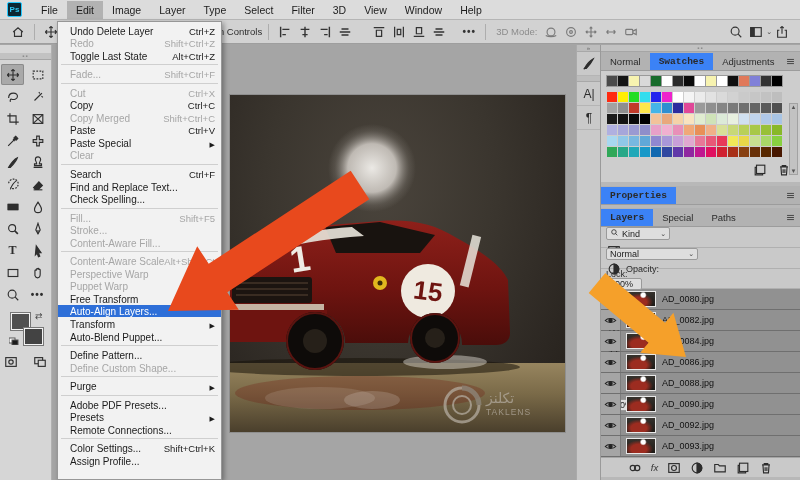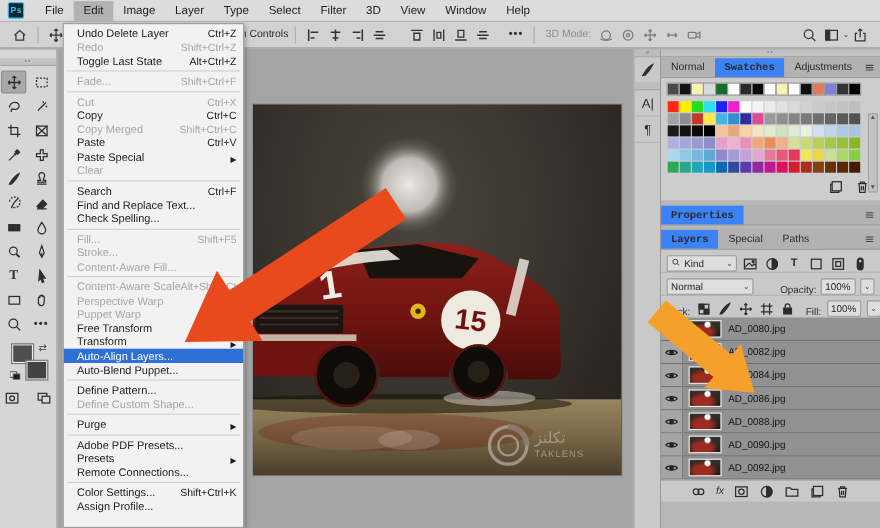"Kind" .row { align-items: flex-end -> flex-start; flex-direction: none -> column }
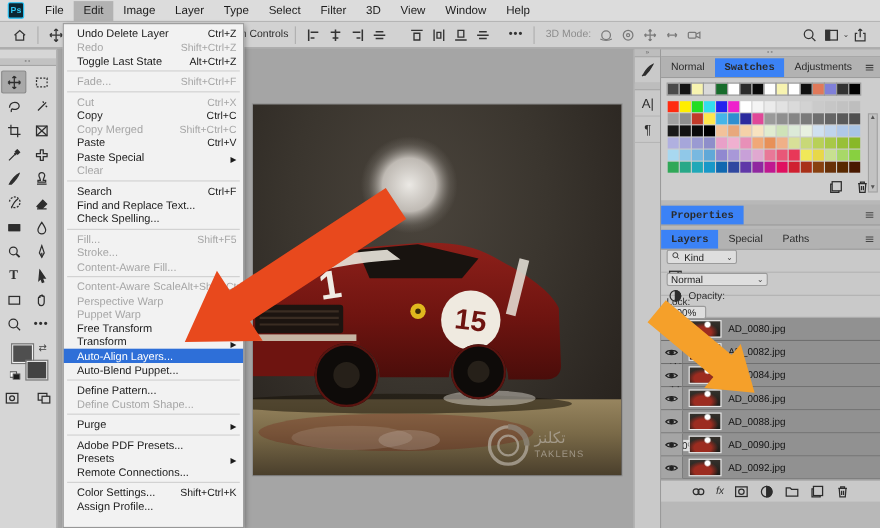"Transform" div.mi { order: before "Auto-Align Layers..." -> after "Auto-Align Layers..." }
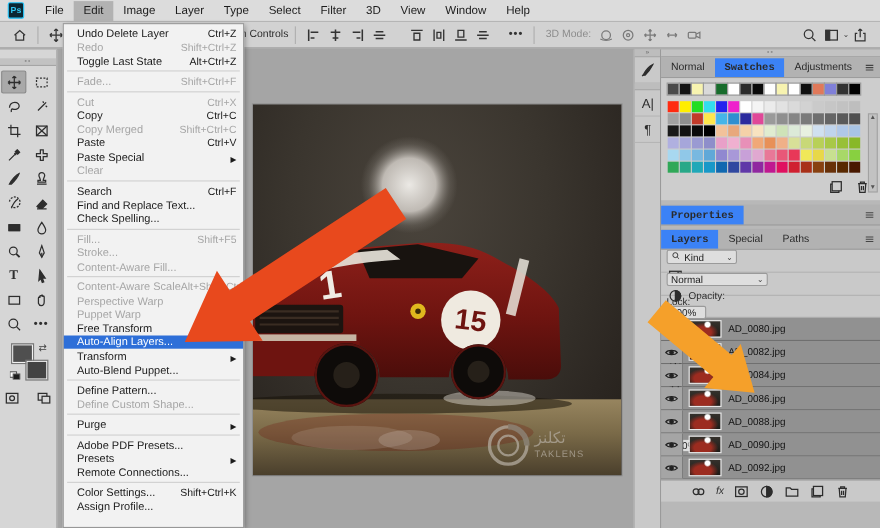"AD_0093.jpg" div.layer-row { html: none -> <div> <span> <svg> <path></path> <circle></circle> </svg> </span> <span></span> <span>AD_0093.jpg</span> </div> }
